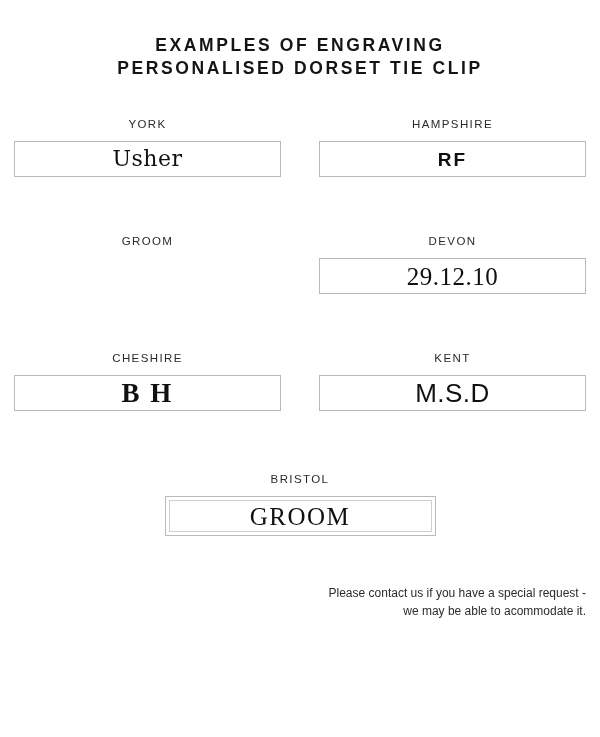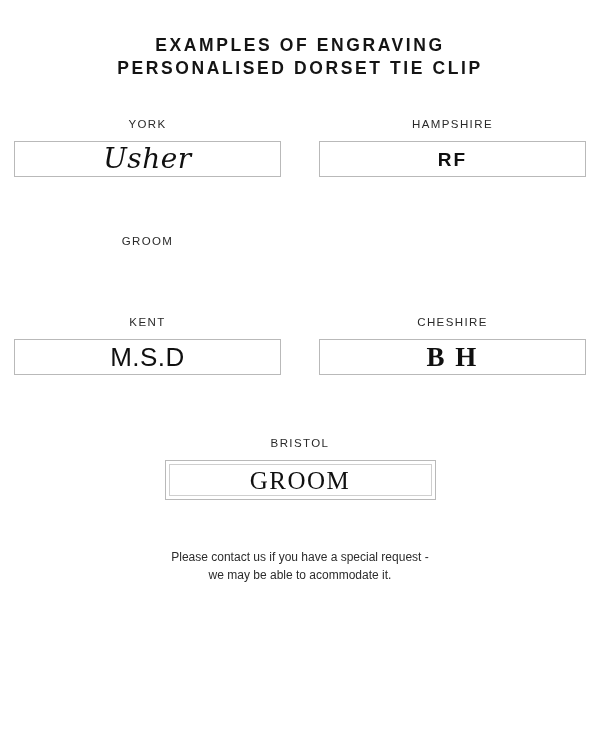"Usher" .st-script { font-size: 28px -> 22px; font-style: italic -> none }
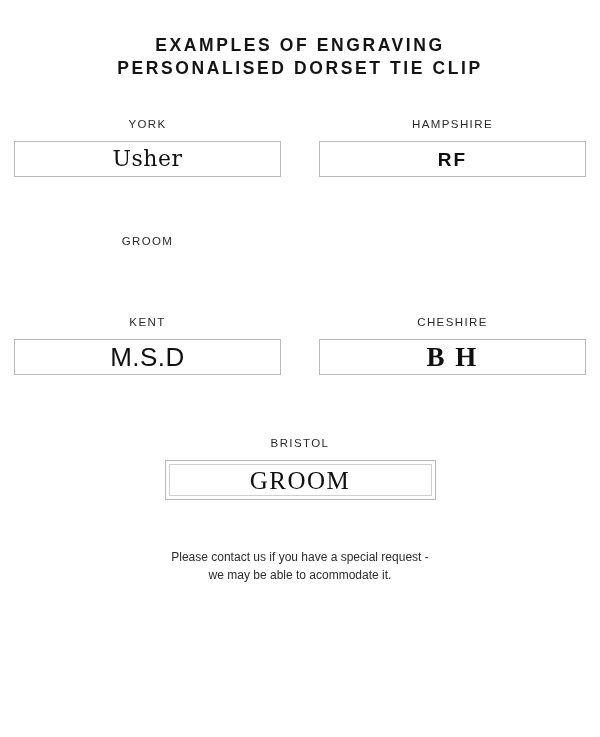"DEVON" div.cell { html: none -> <div> <div>DEVON</div> <div> <span>29.12.10</span> </div> </div> }
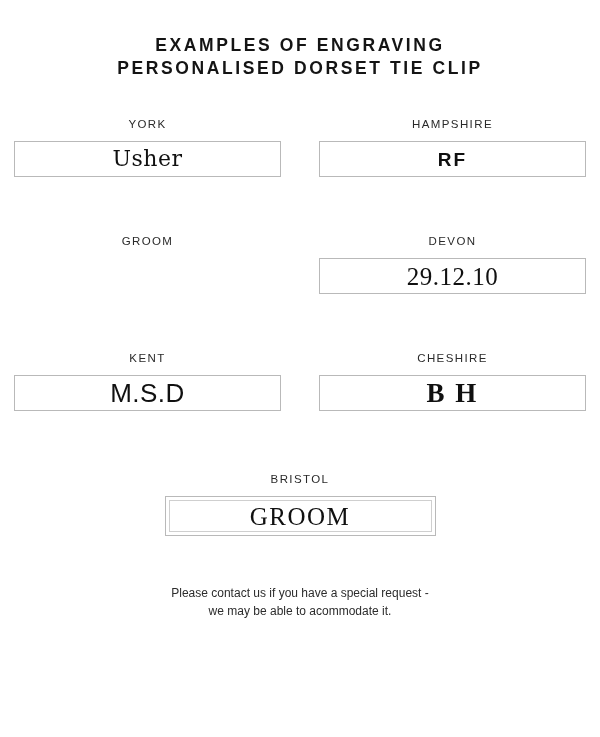"KENT" div.cell { order: before "CHESHIRE" -> after "CHESHIRE" }
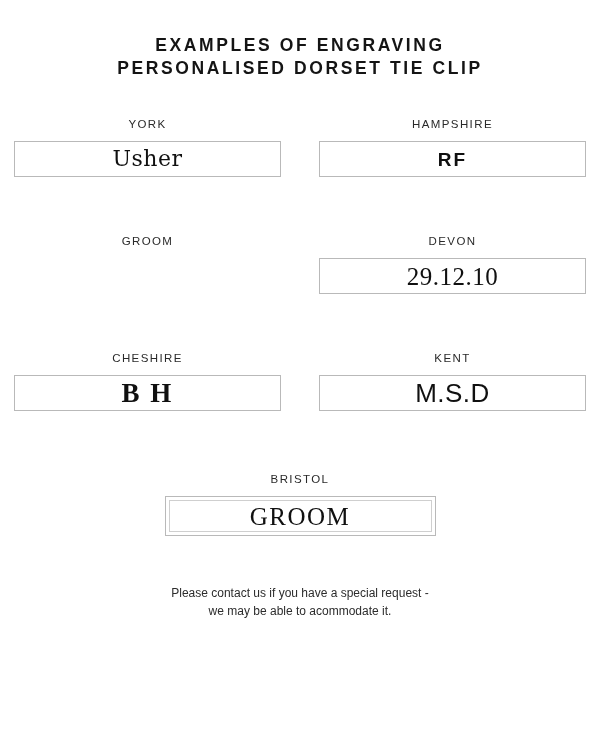"Please contact us if you" .footer { text-align: center -> right }
